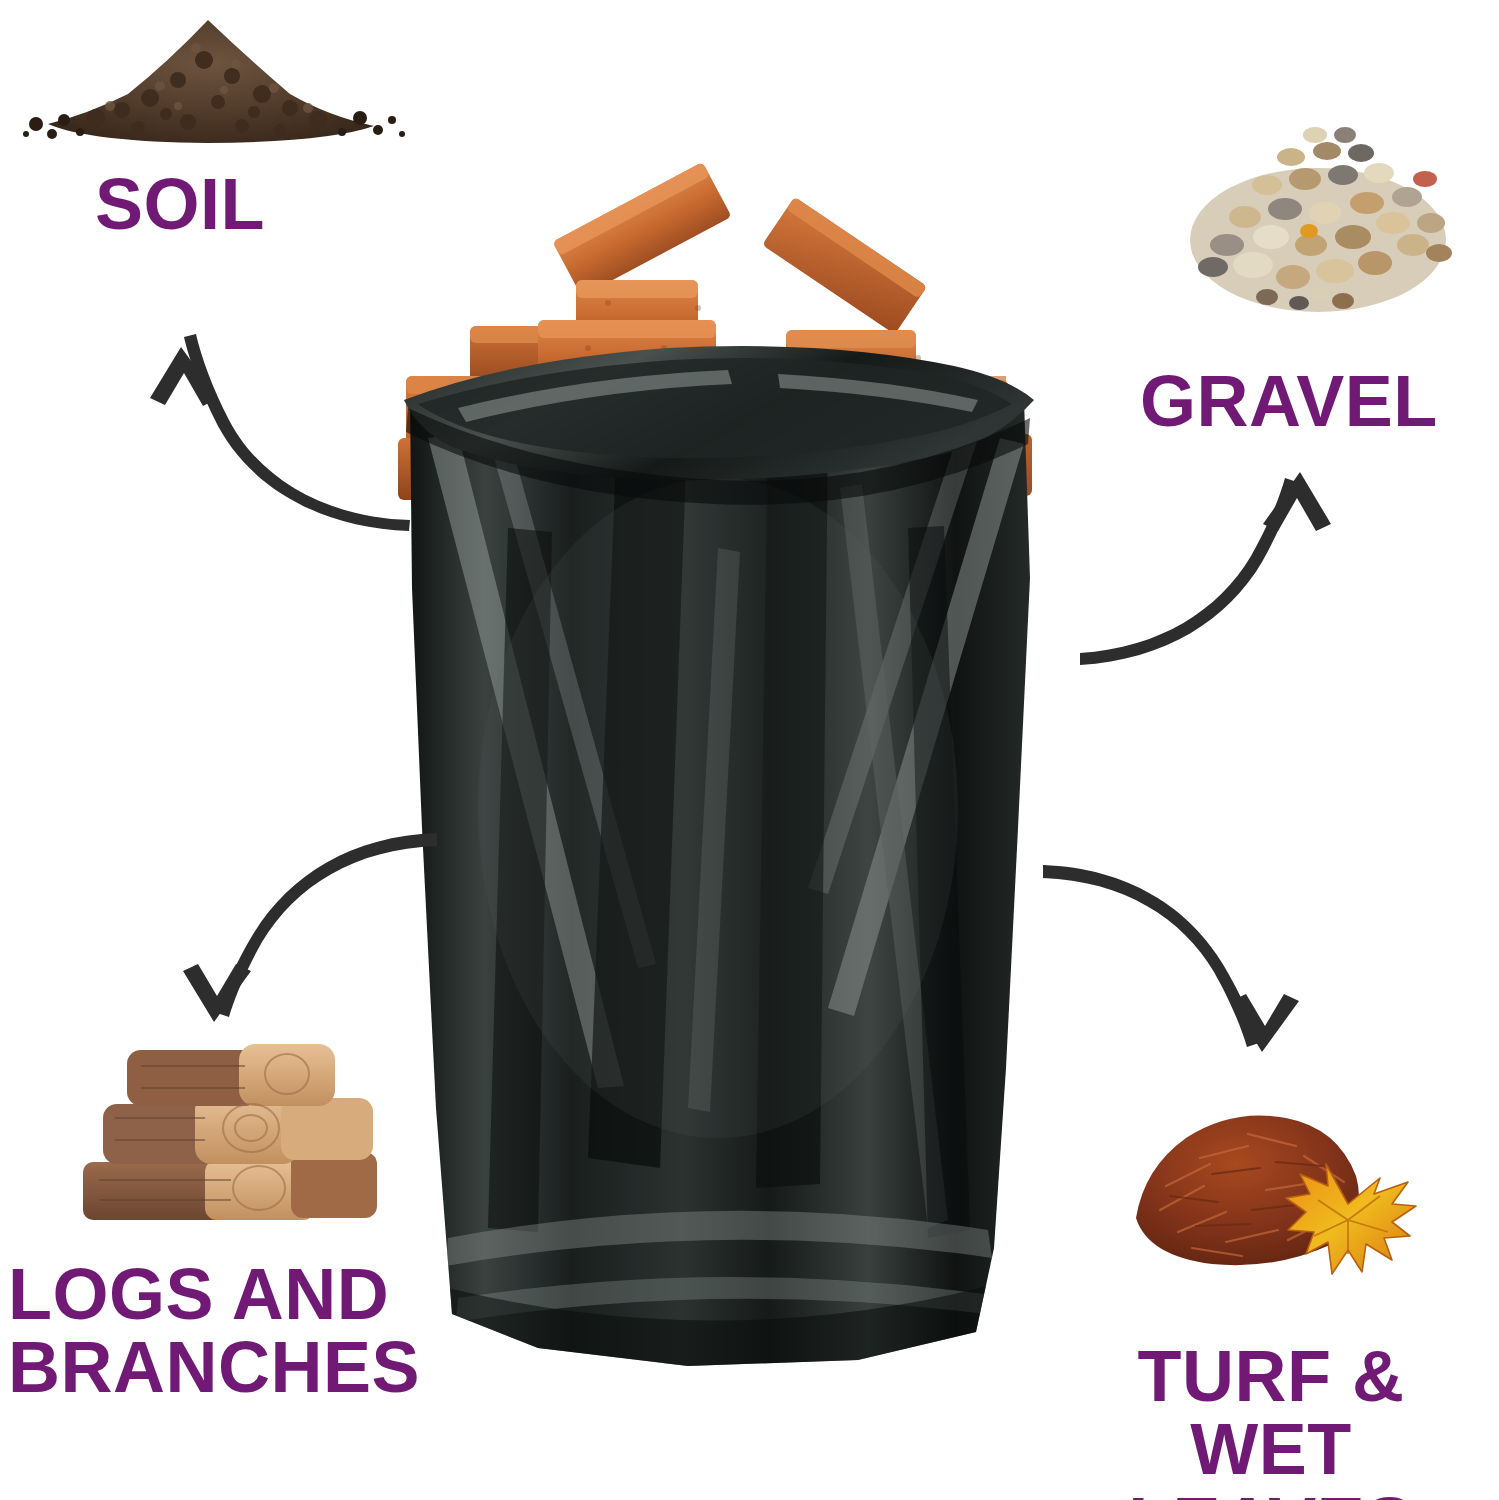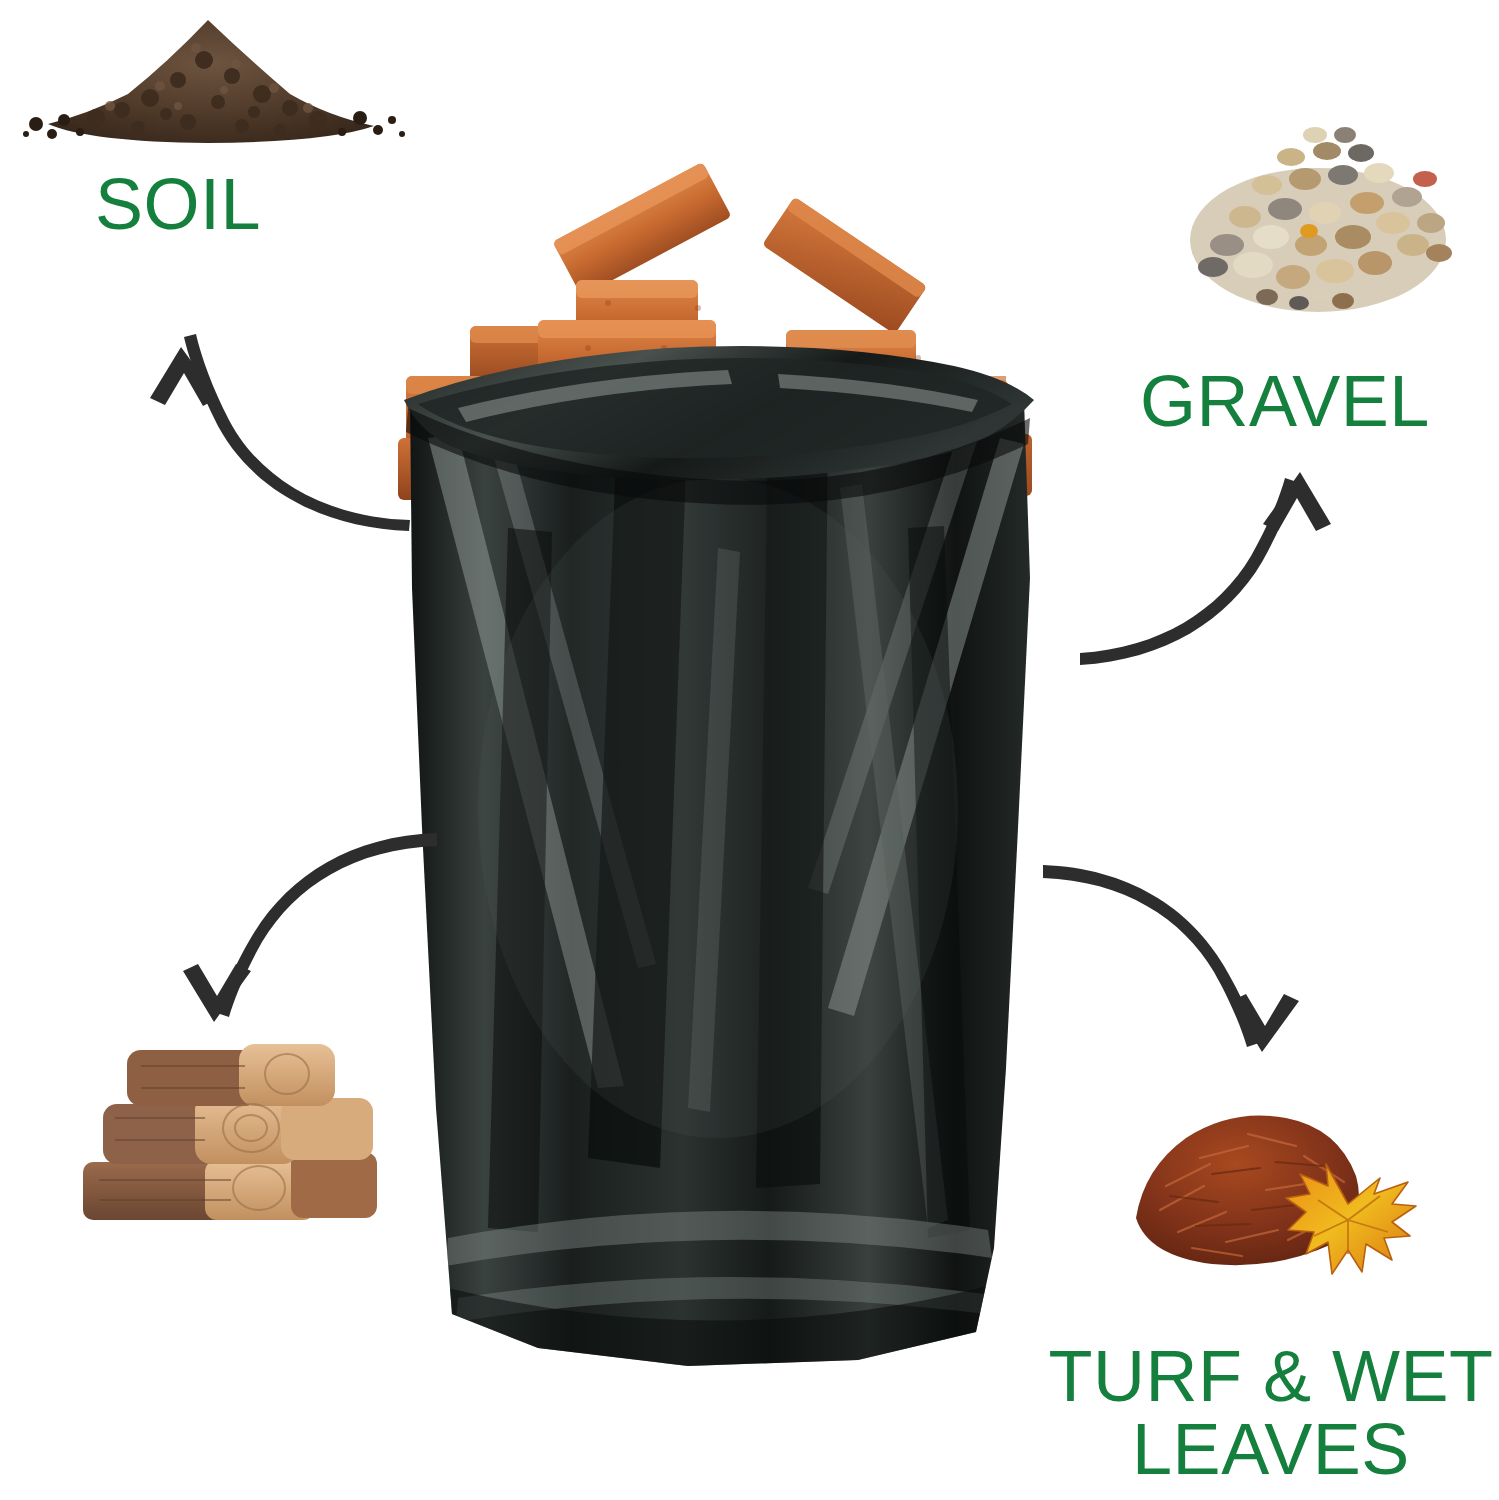"SOIL" .label { color: #15803d -> #701a75; font-weight: normal -> bold }
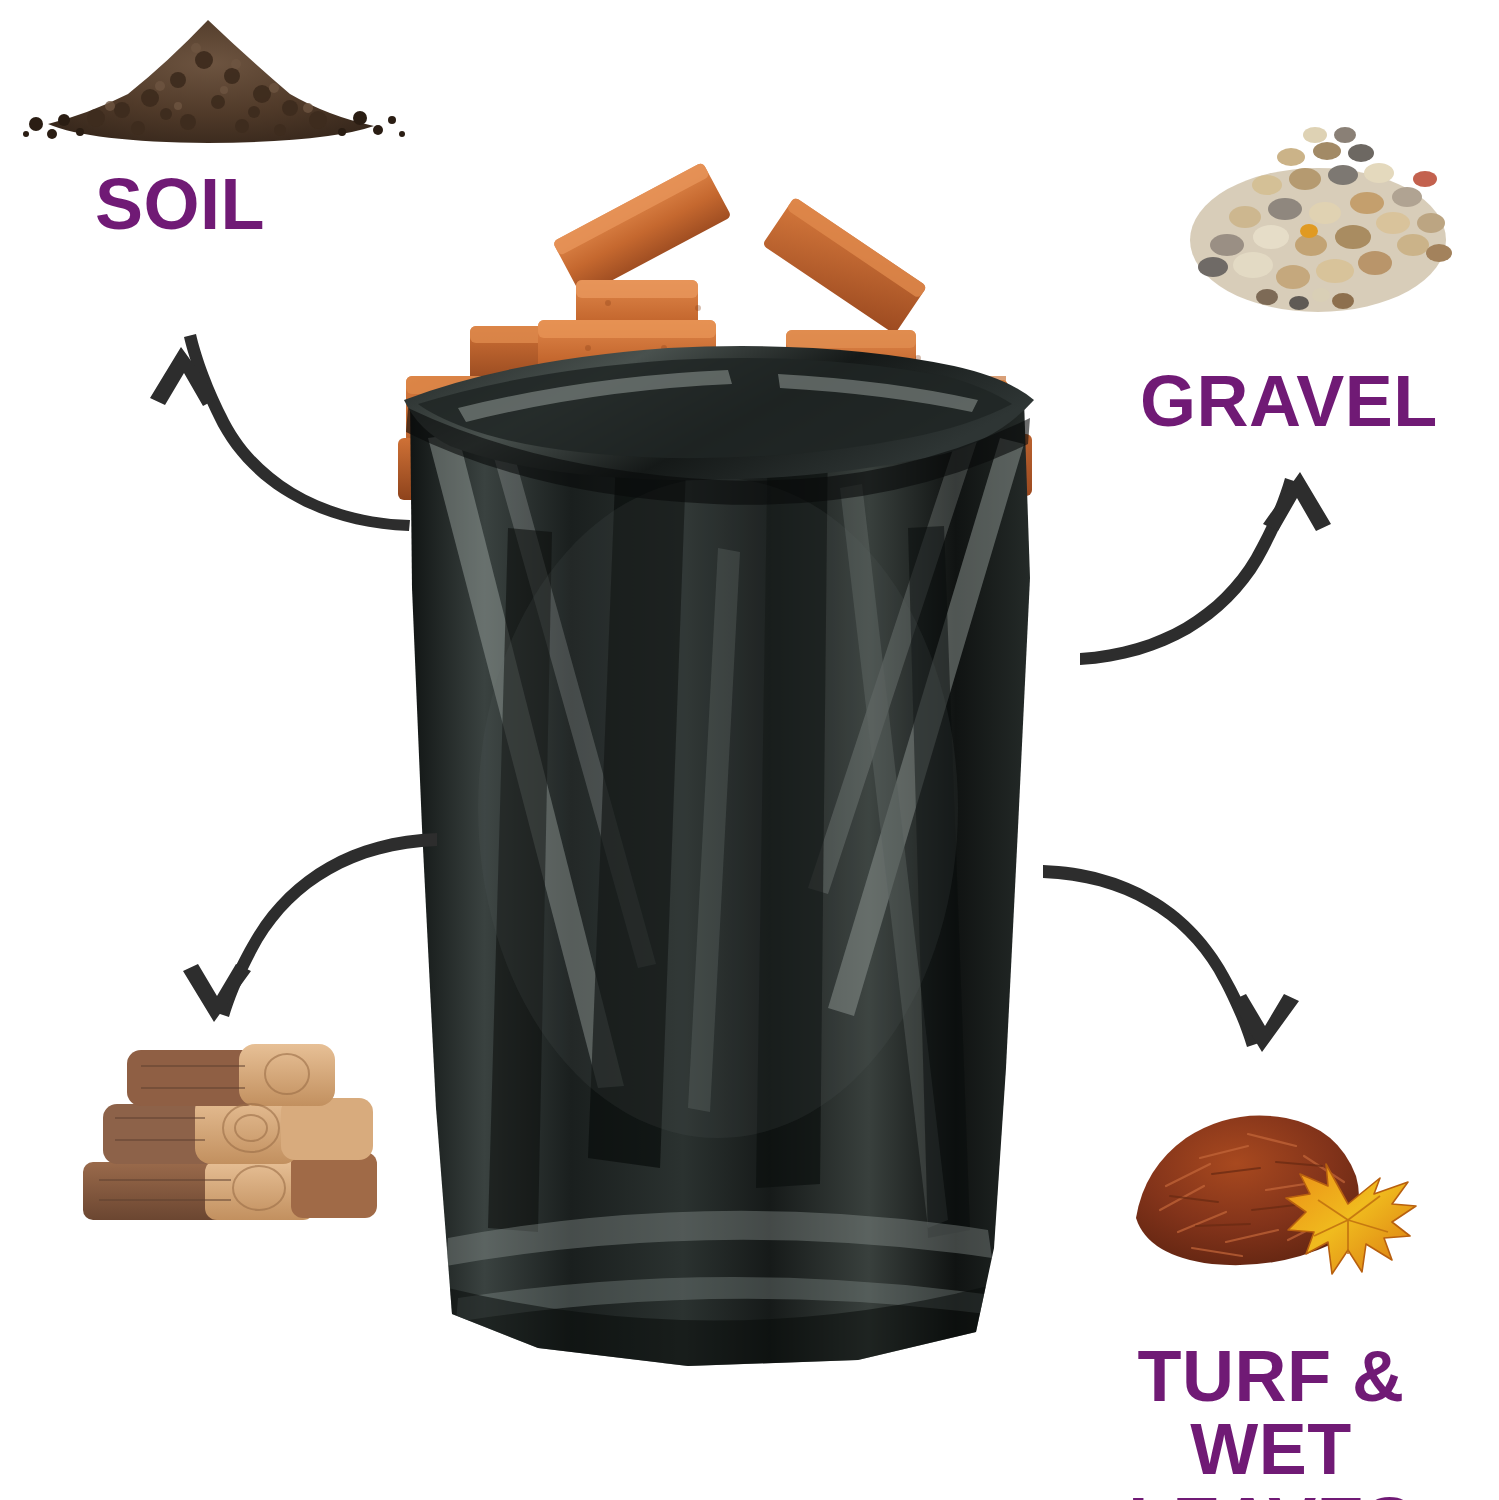"LOGS AND" div.label { html: none -> <div>LOGS AND BRANCHES</div> }
